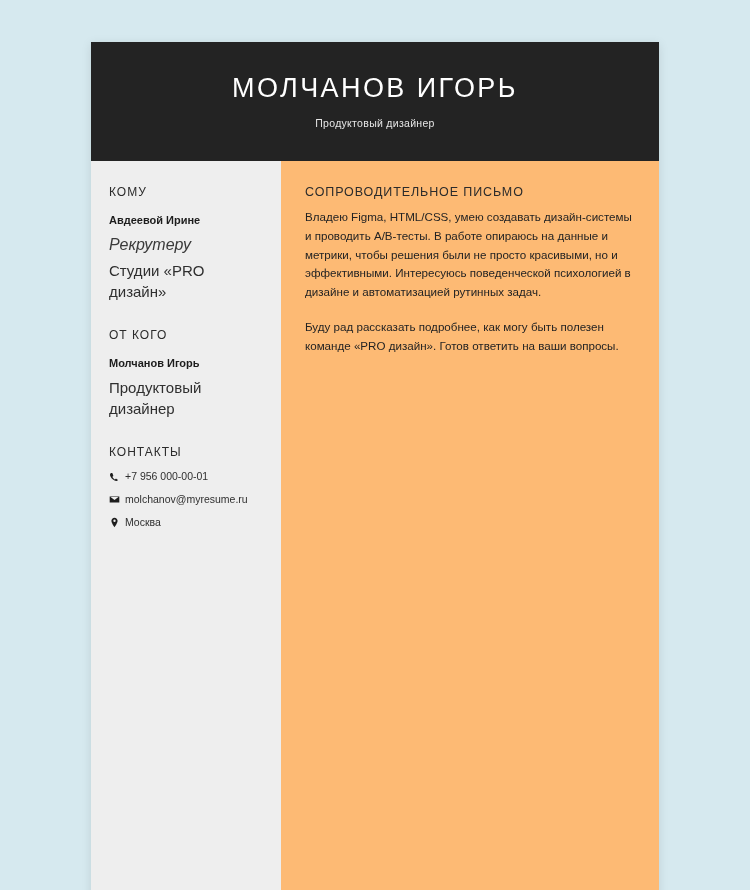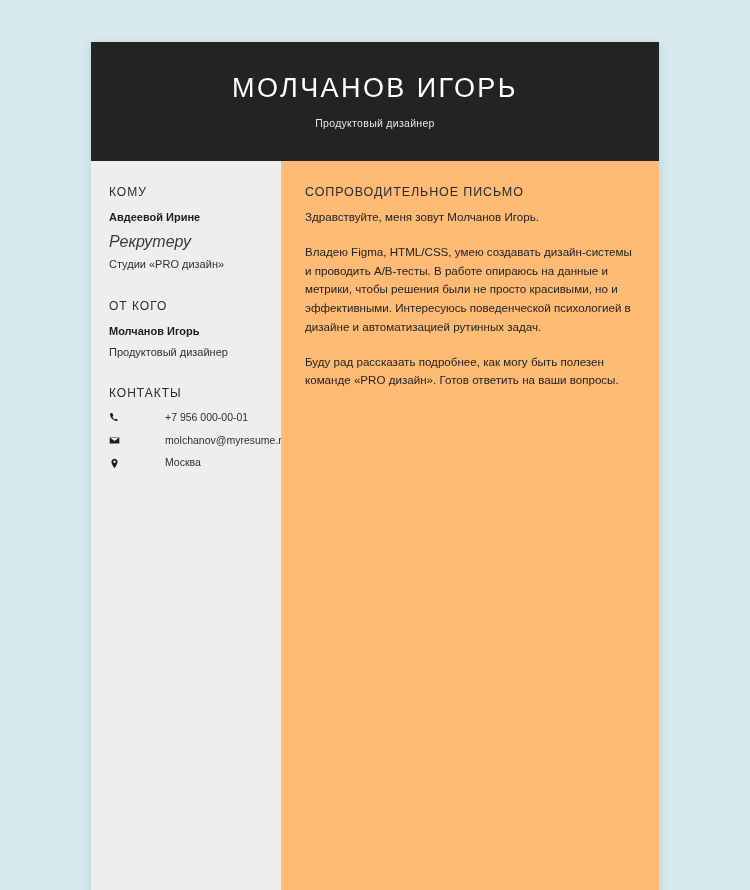"Авдеевой Ирине" .sb-strong { margin: 8px 0 6px 0 -> 14px 0 6px 0 }
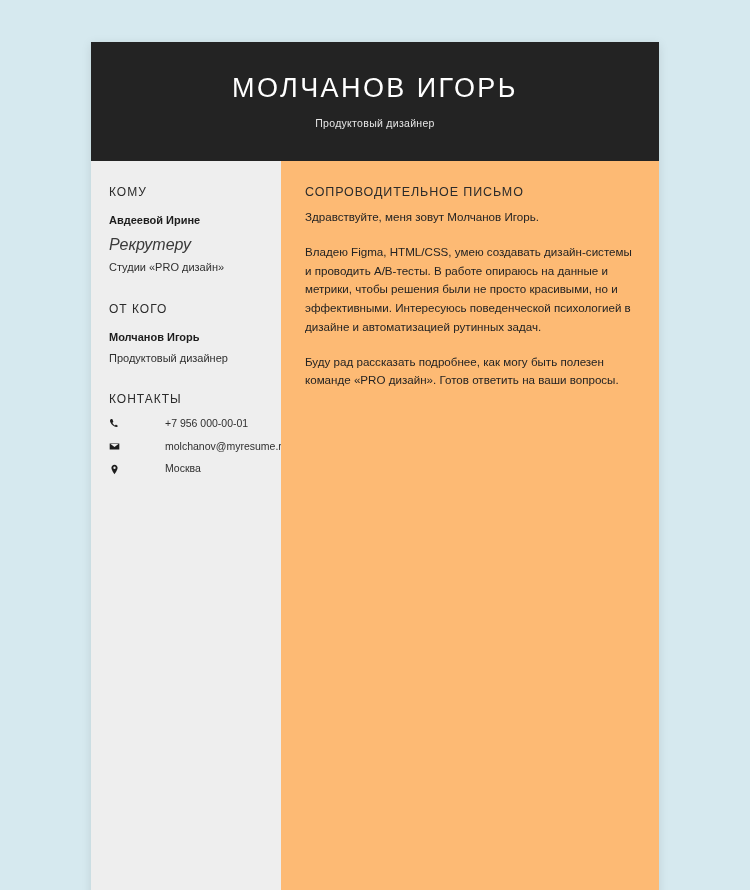"Здравствуйте, меня зовут Молчанов Игорь." p.para { html: <p>Здравствуйте, меня зовут Молчанов Игорь.</p> -> none }
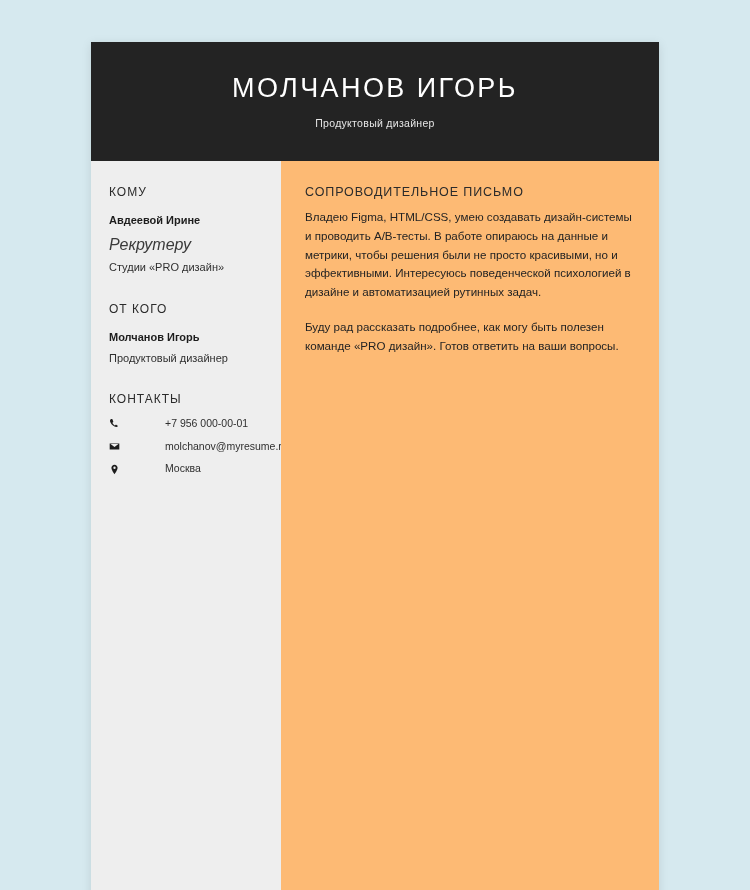"Студии «PRO дизайн»" .sb-text { font-size: 11px -> 15px }
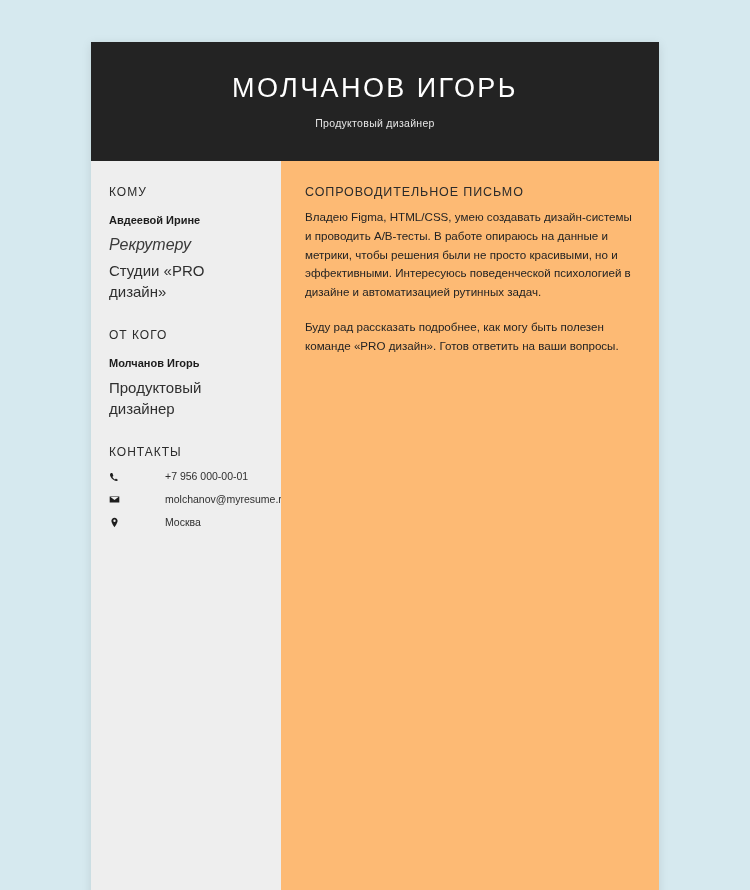"+7 956 000-00-01" .contact-text { margin-left: 40px -> none }
